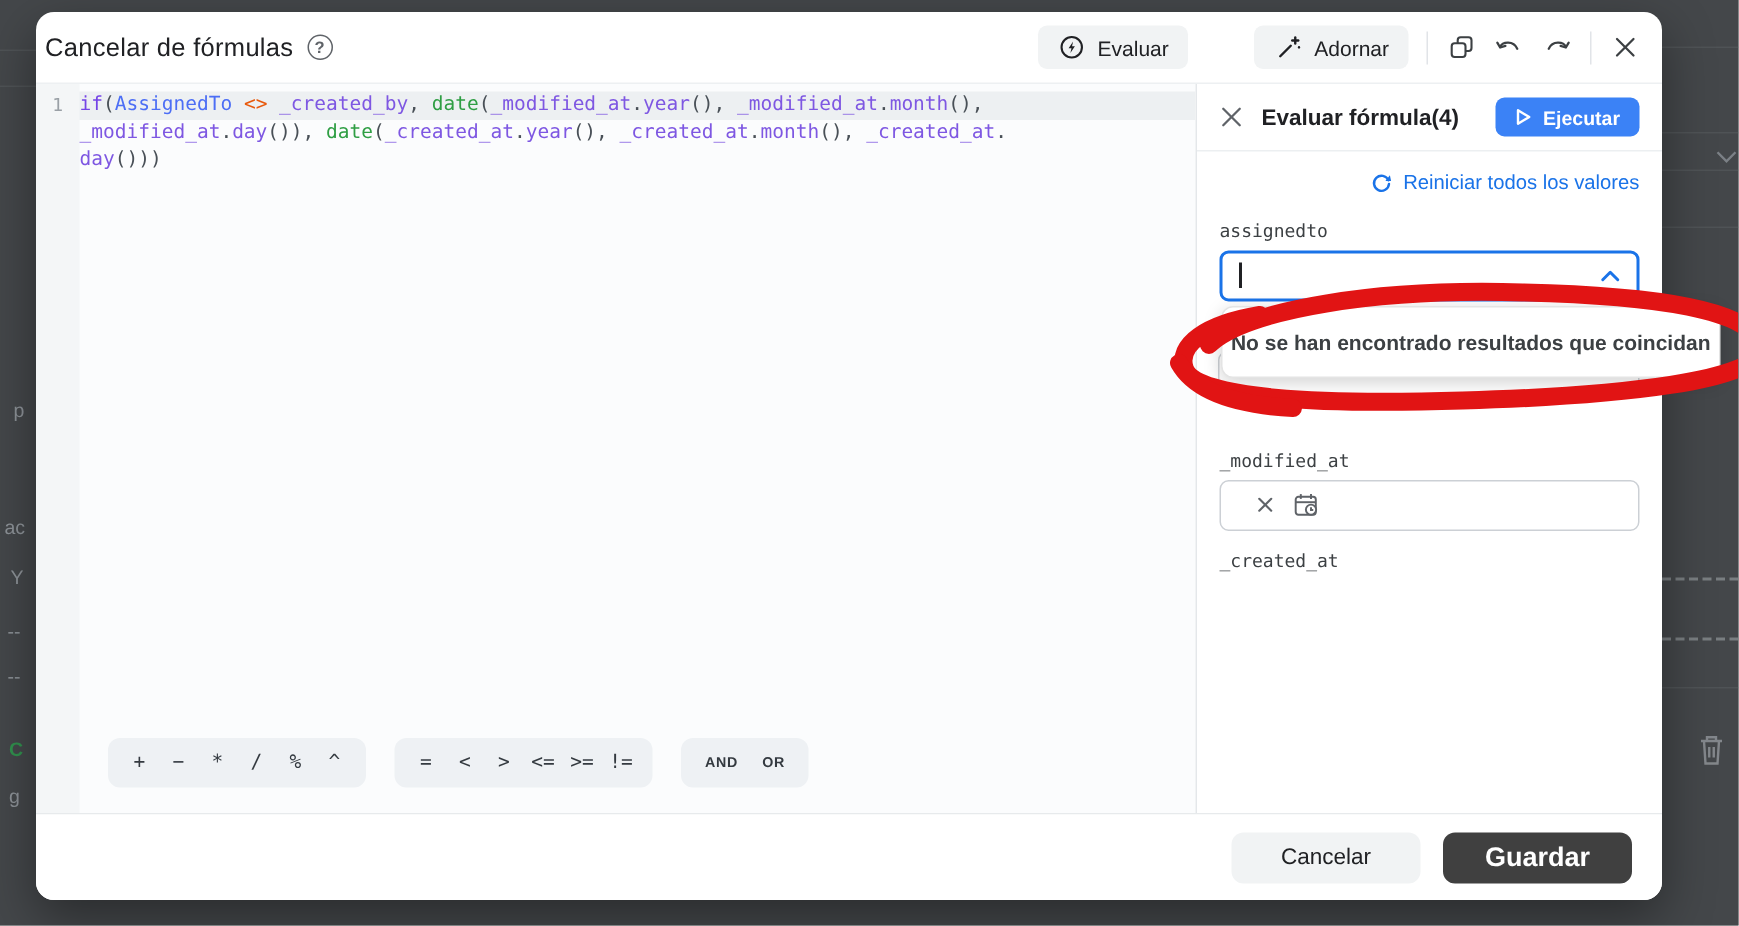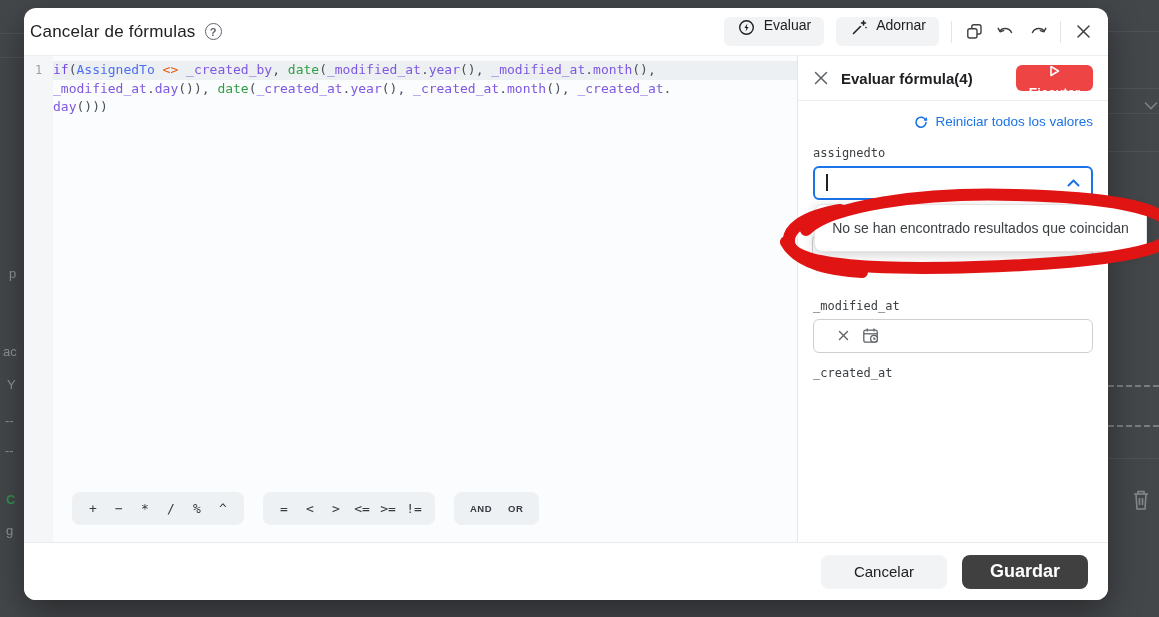"Evaluar" .tb-btn { align-items: none -> center; margin-left: none -> 32px }
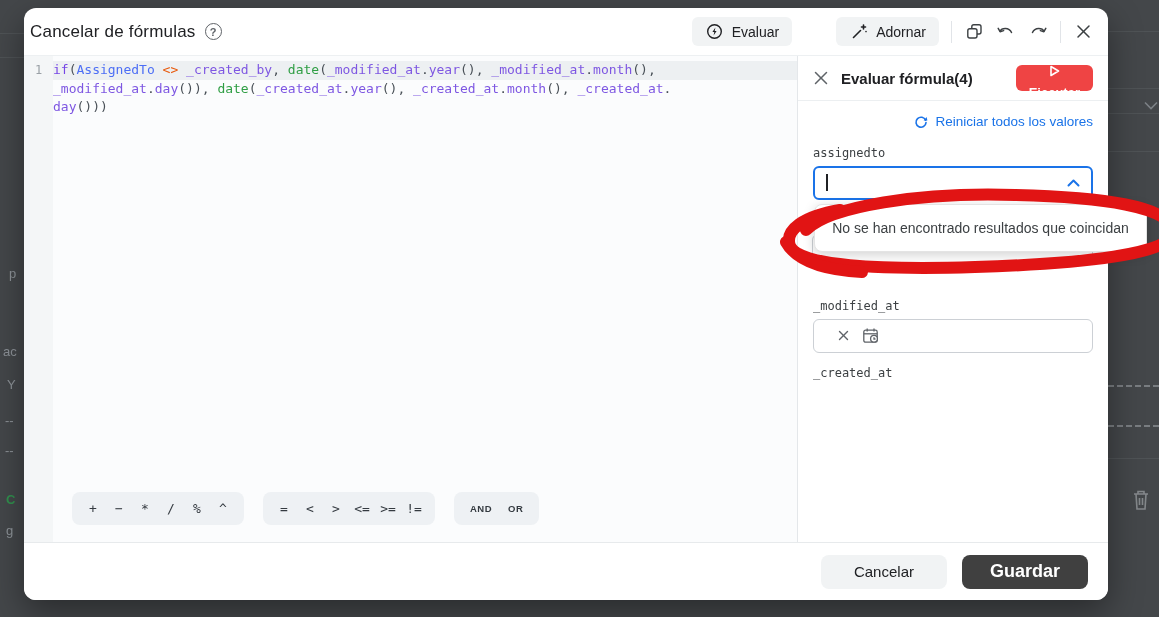"Ejecutar" .run-btn { background: #ef4444 -> #3b82f6; flex-direction: column -> none }
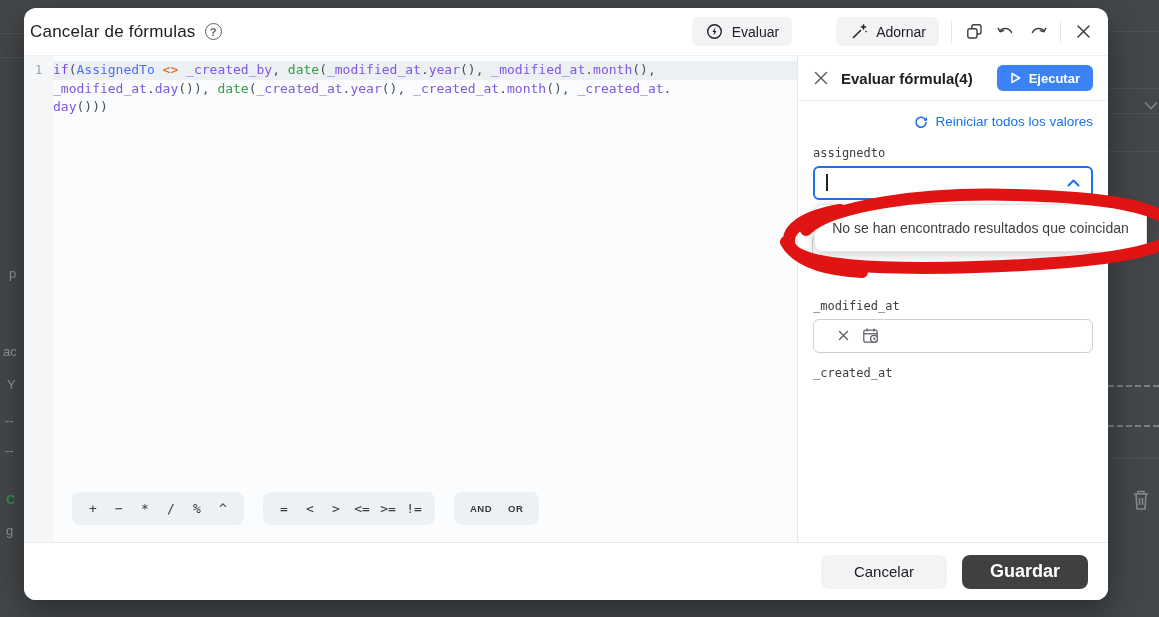"No se han encontrado resultados" .dd-msg { font-weight: 400 -> 700 }
